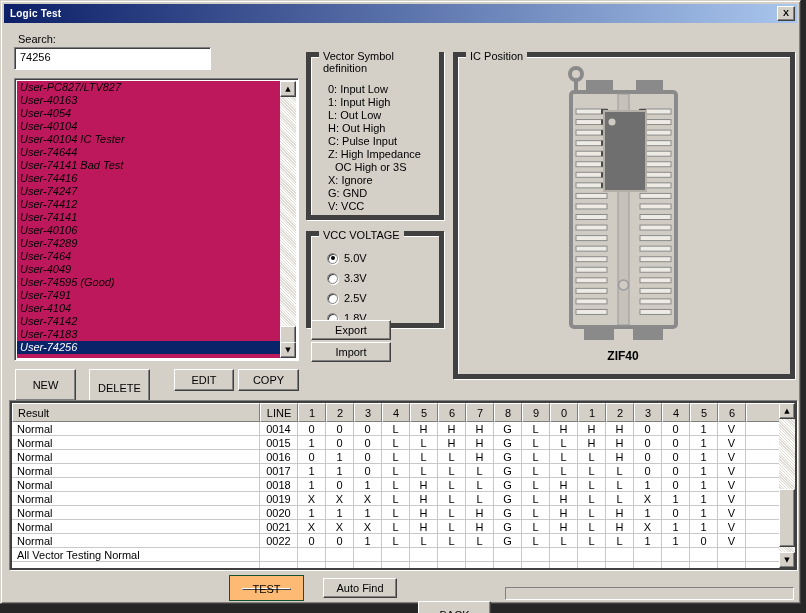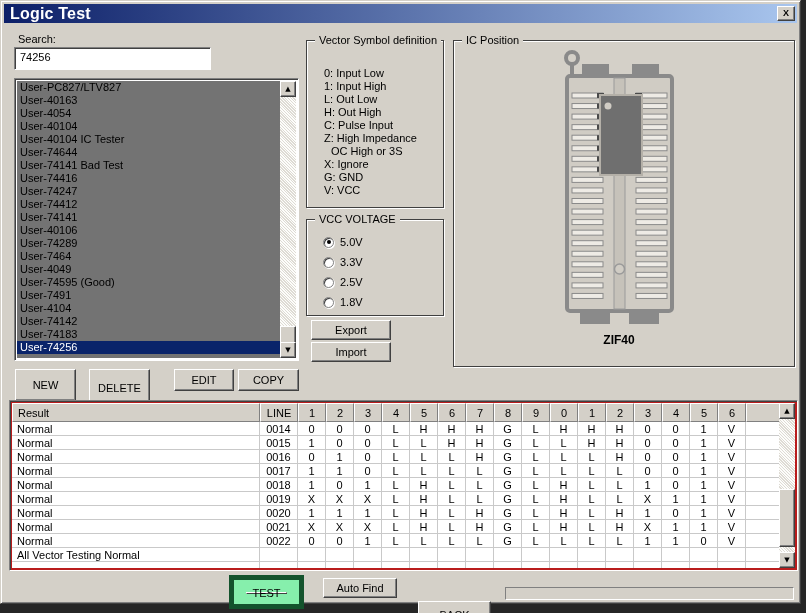"Logic Test" .title-text { font-size: 16px -> 10px }
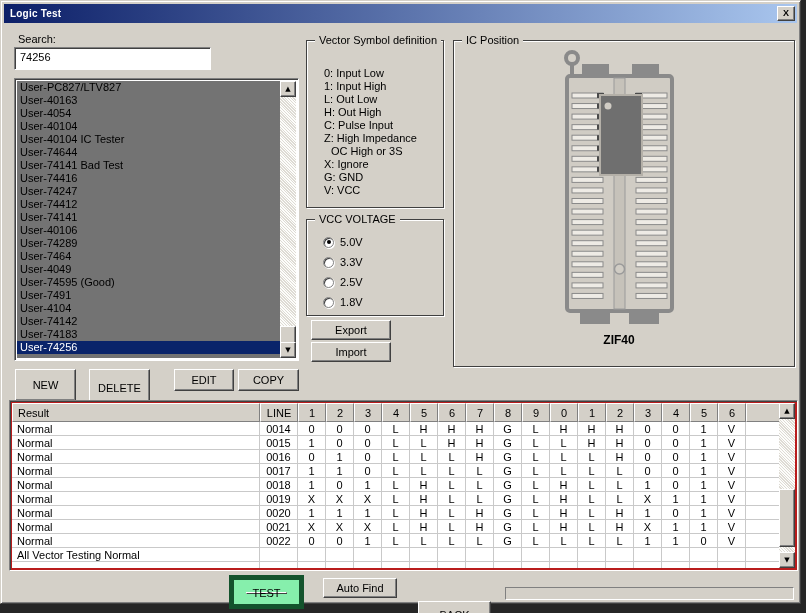"Vector Symbol definition" .groupbox { border: 1px solid #404040 -> 5px solid #404040; margin-top: none -> 12px }
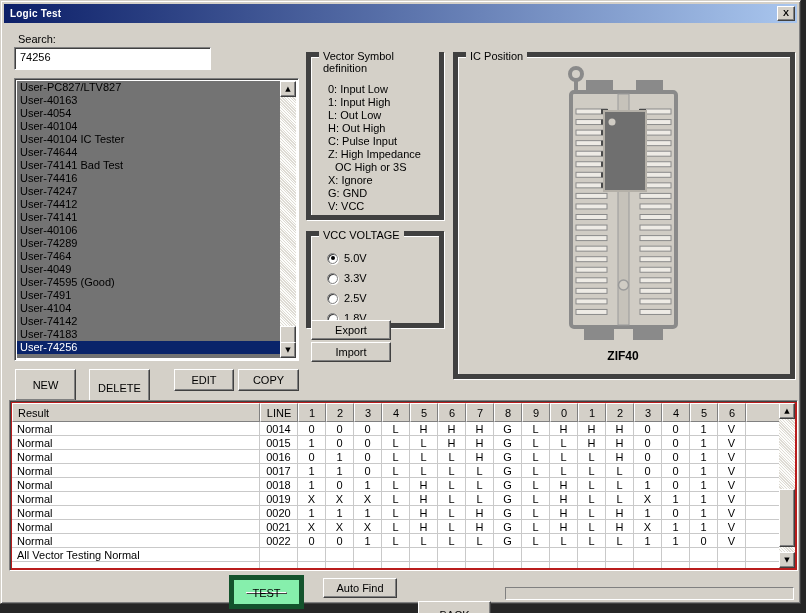"User-PC827/LTV827" .list-items { background: #737373 -> #be185d; font-style: none -> italic }
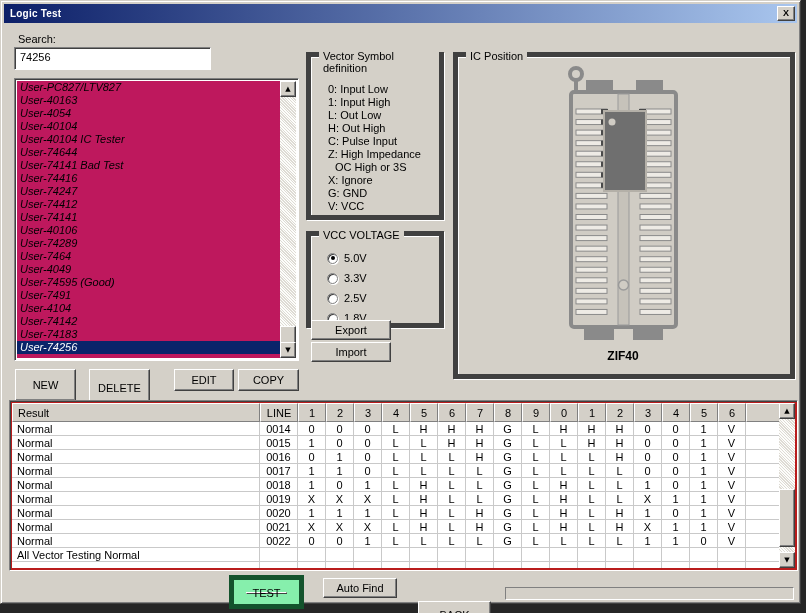"Result" .result-table { background: #b91c1c -> #404040 }
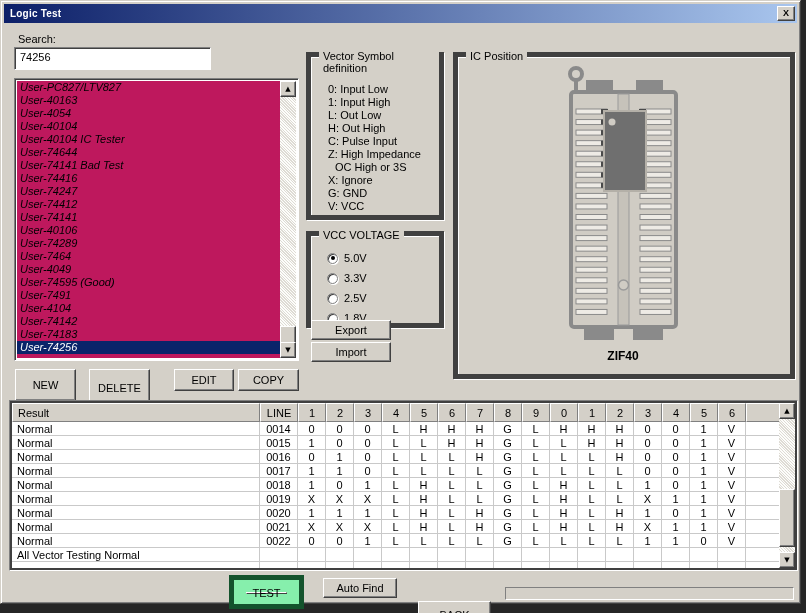"TEST" .default-frame { background: #86efac -> #fdba74; border: 5px solid #14532d -> 1px solid #14532d }
